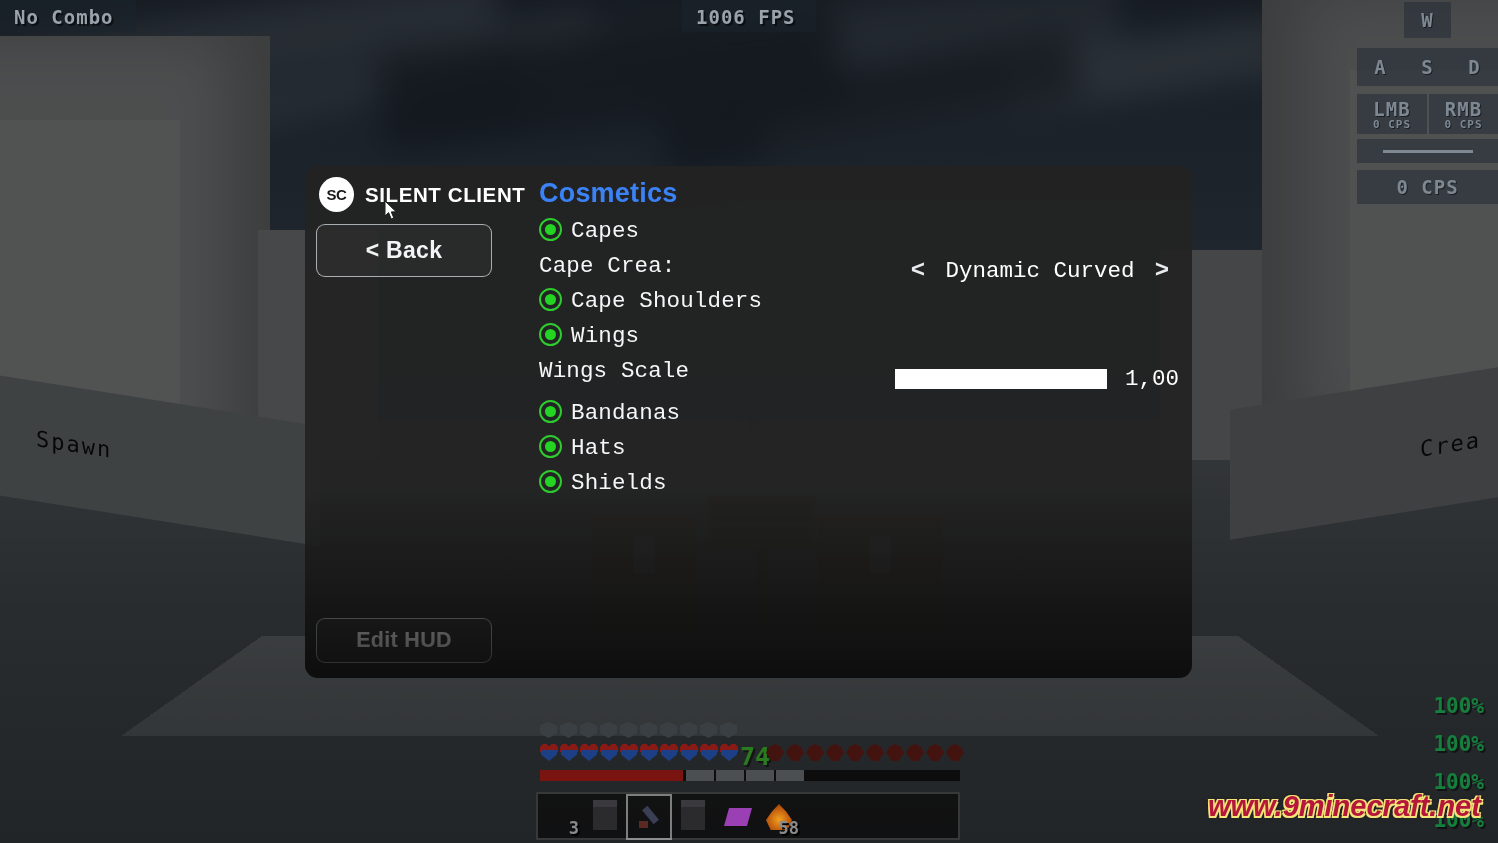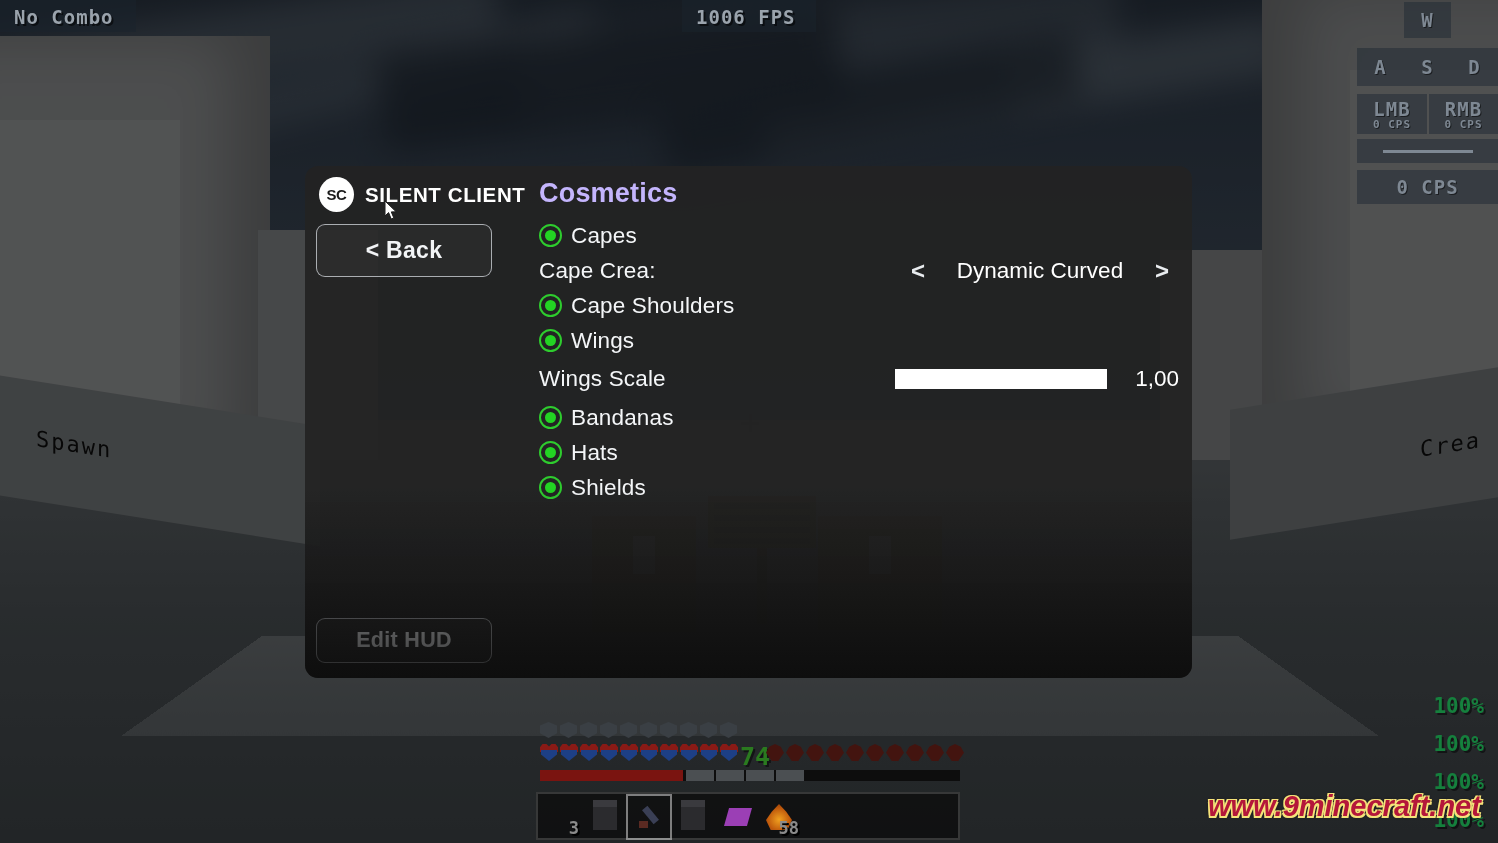"Cosmetics" .title { color: #c4b5fd -> #3b82f6 }
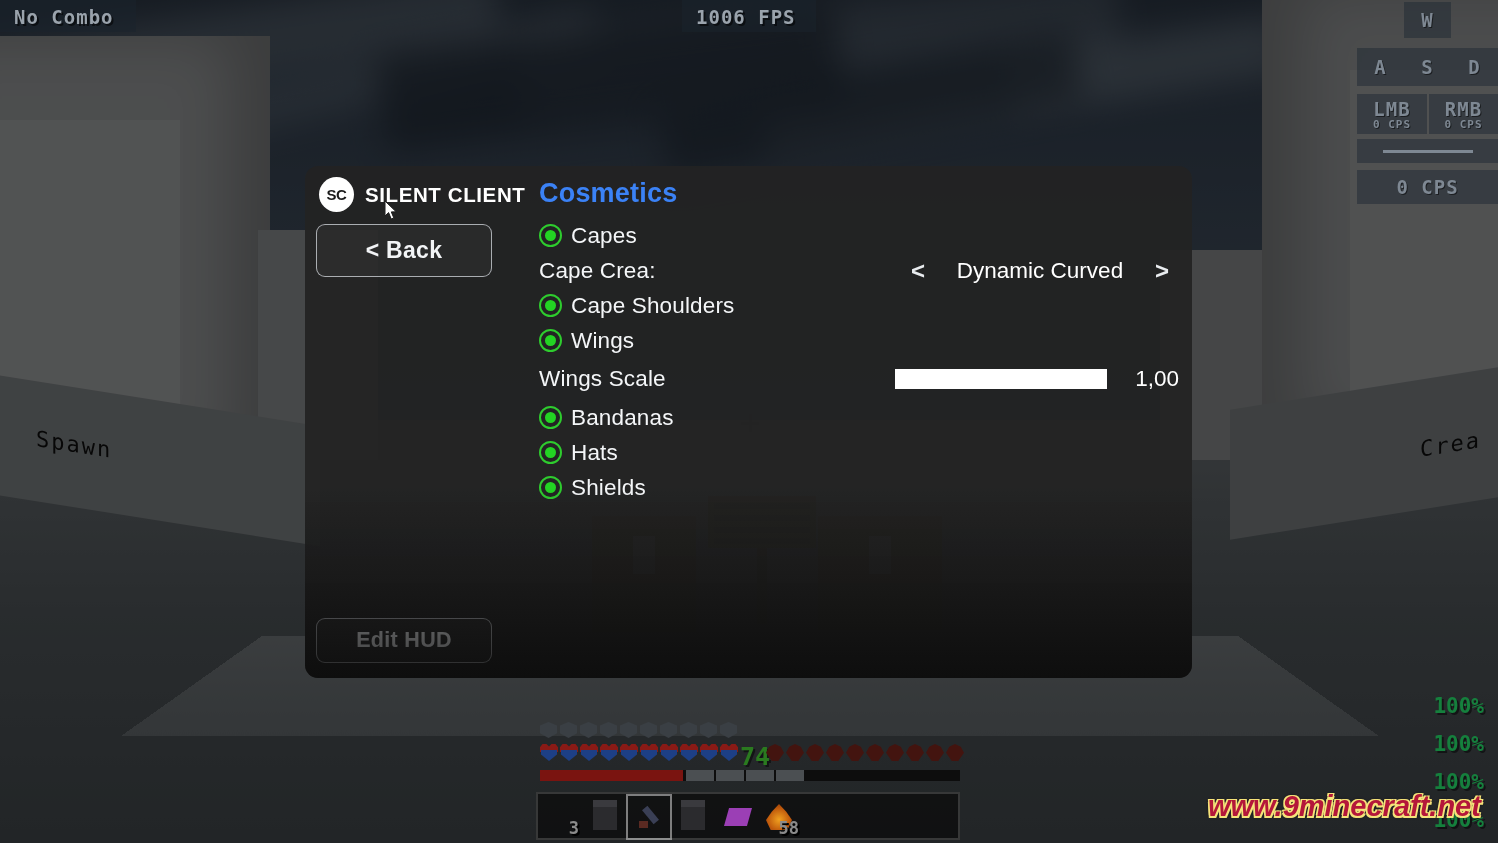"Capes" .row { align-items: center -> flex-start; font-family: none -> Liberation Mono, monospace }
